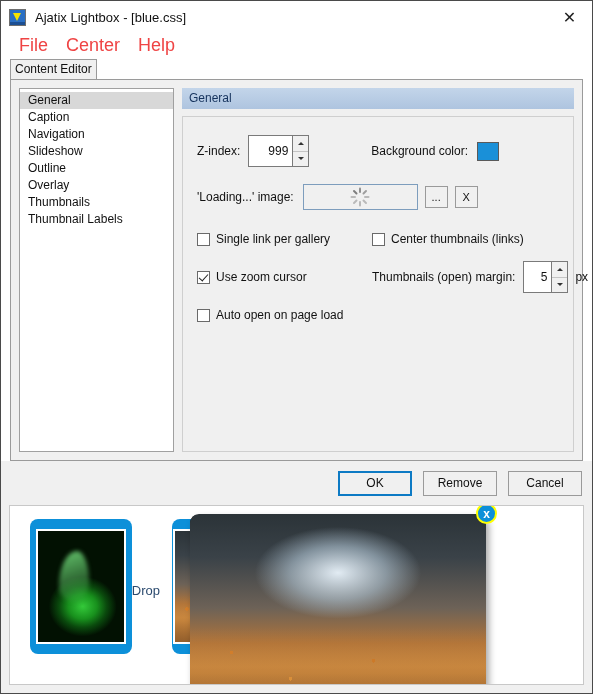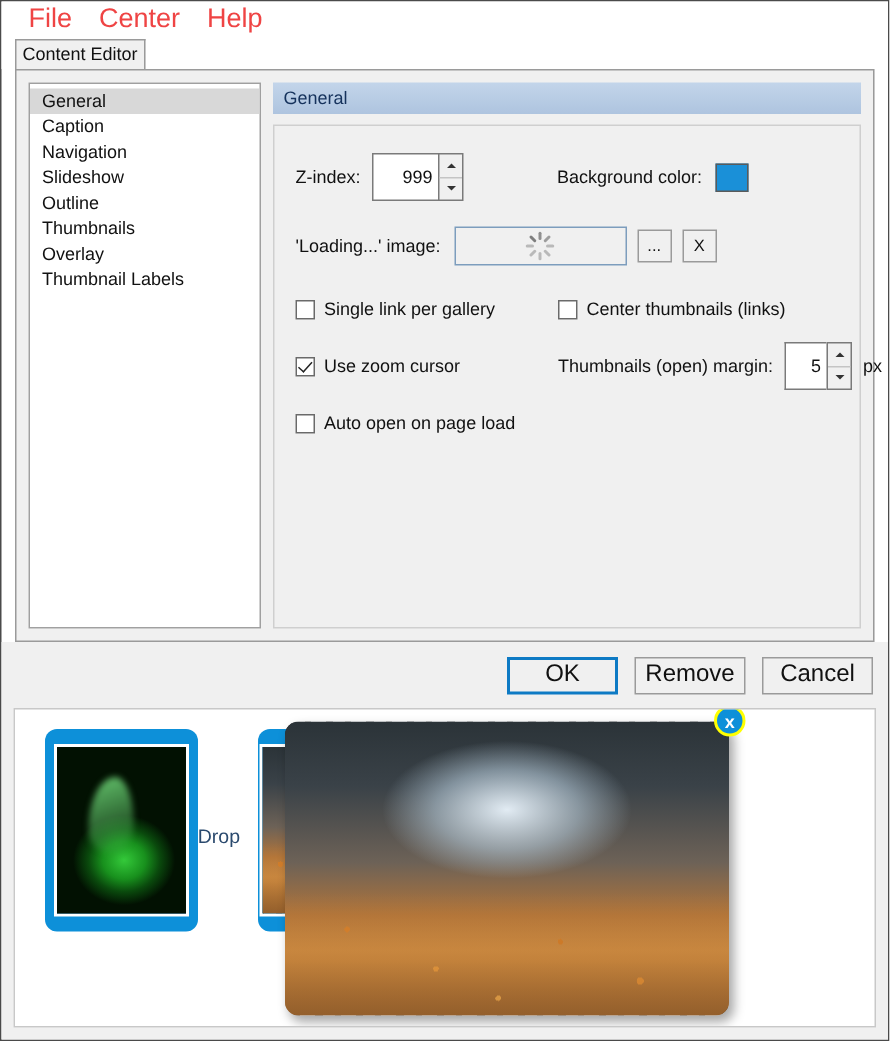"Ajatix Lightbox - [blue.css]" div.titlebar { html: none -> <div> <div></div> <div>Ajatix Lightbox - [blue.css]</div> <div></div> <div>✕</div> </div> }
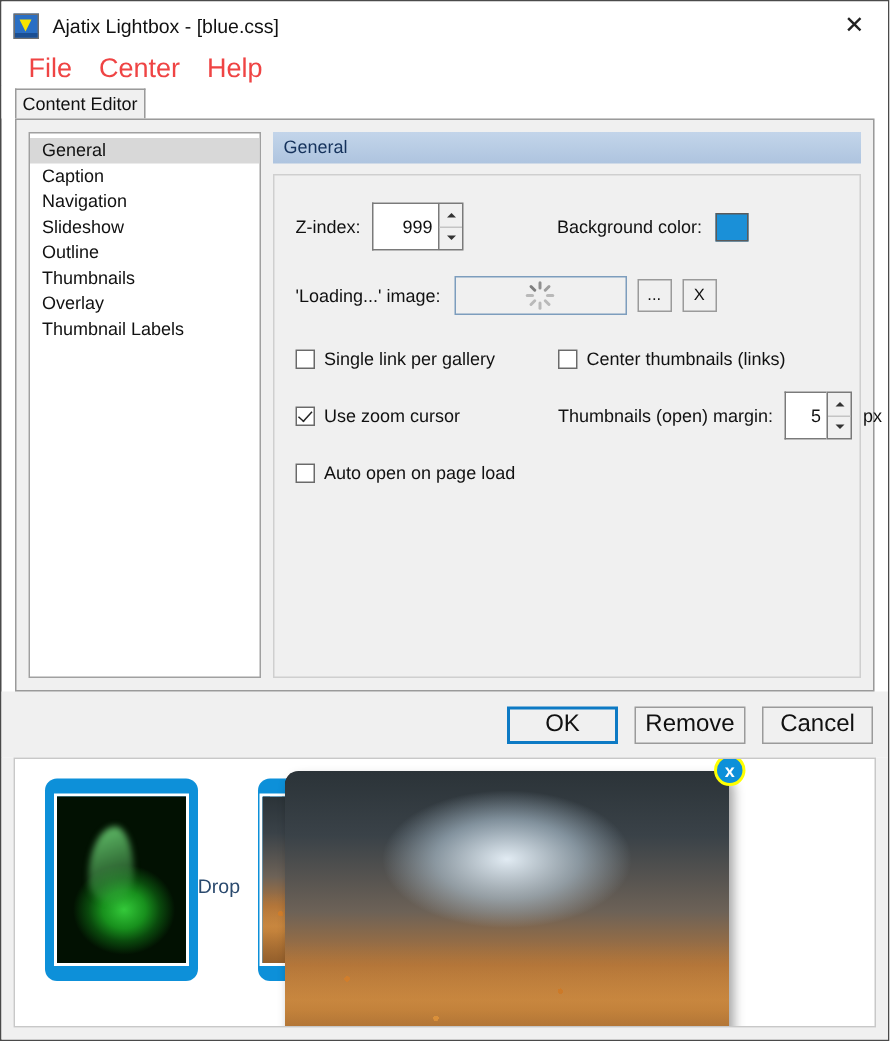"Thumbnails" div.tree-item { order: before "Overlay" -> after "Overlay" }
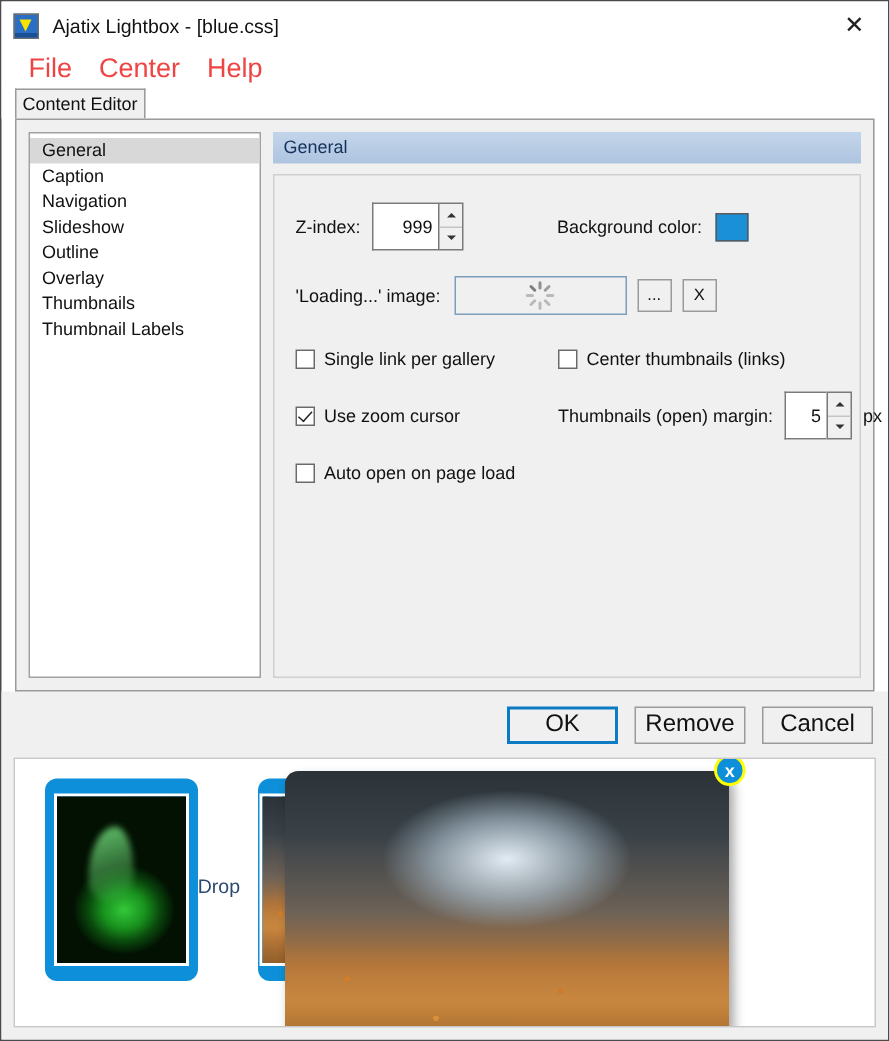"OK" .btn { font-size: 16px -> 12px }
